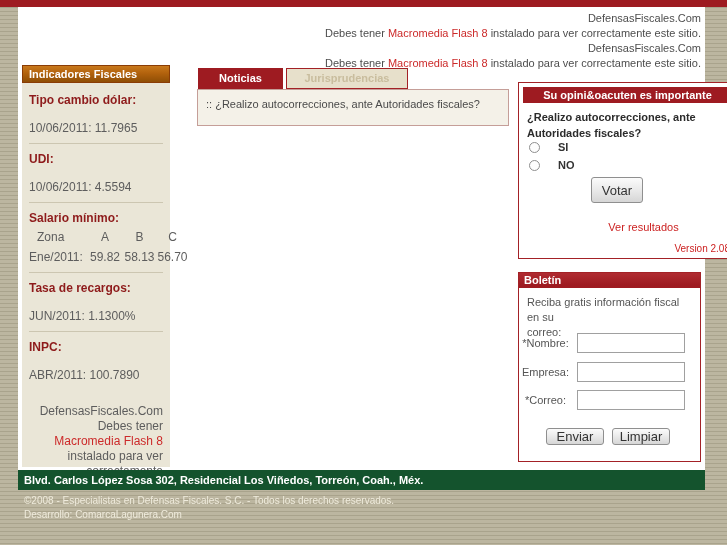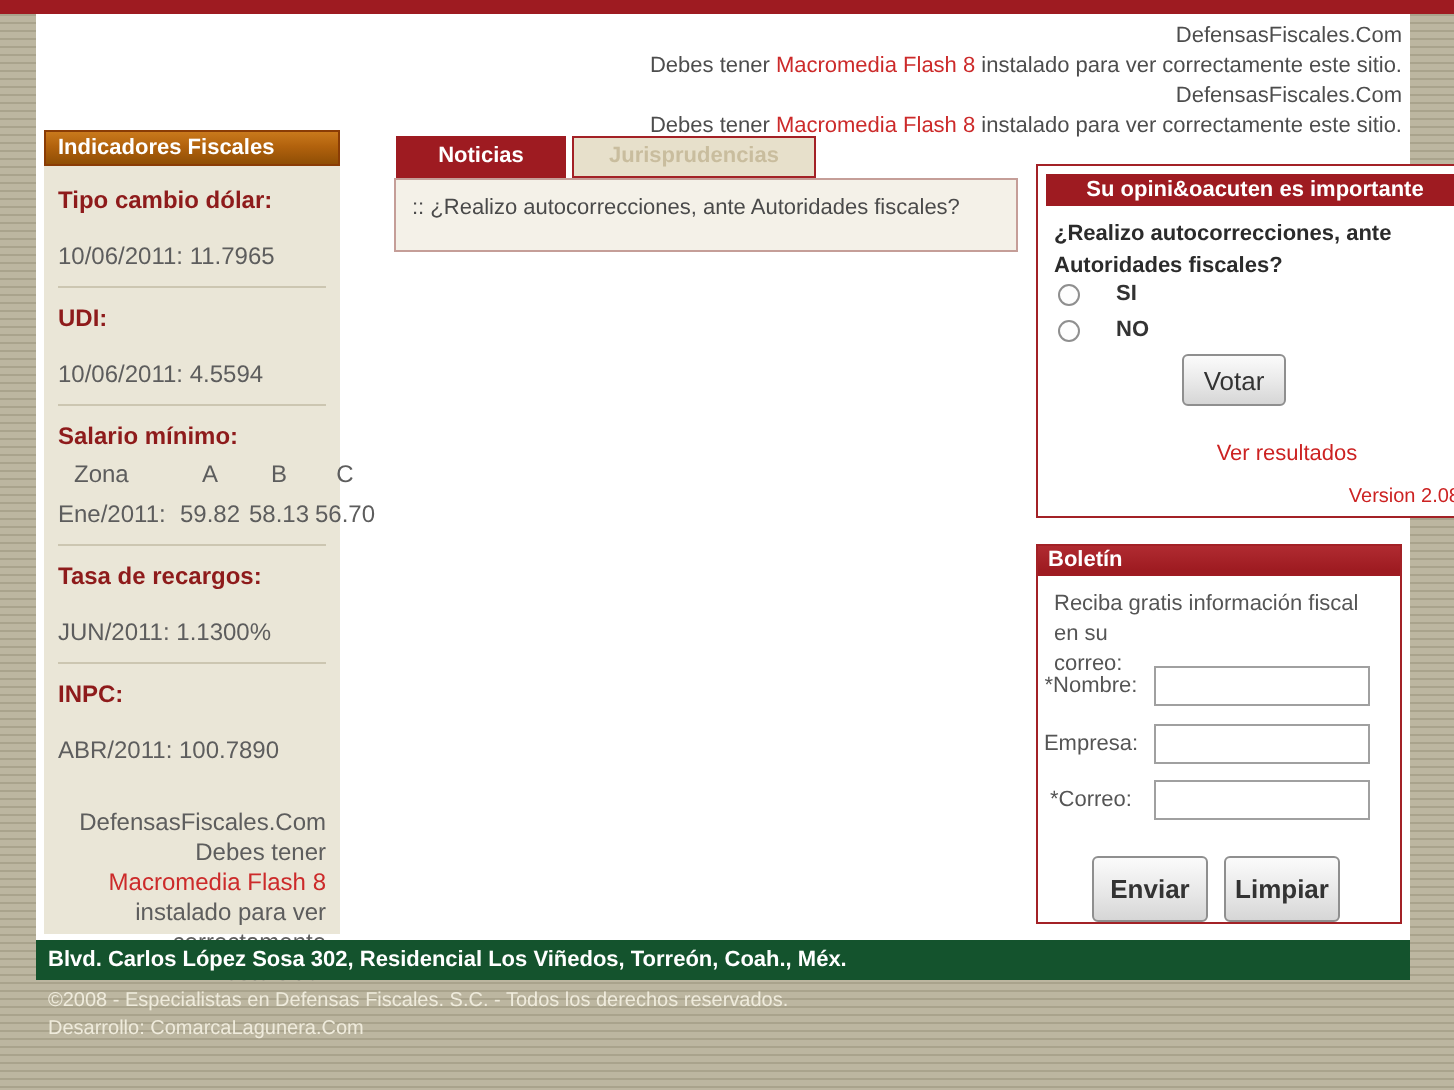"Enviar" .nl-btn { font-weight: bold -> none; height: 33px -> 17px }
